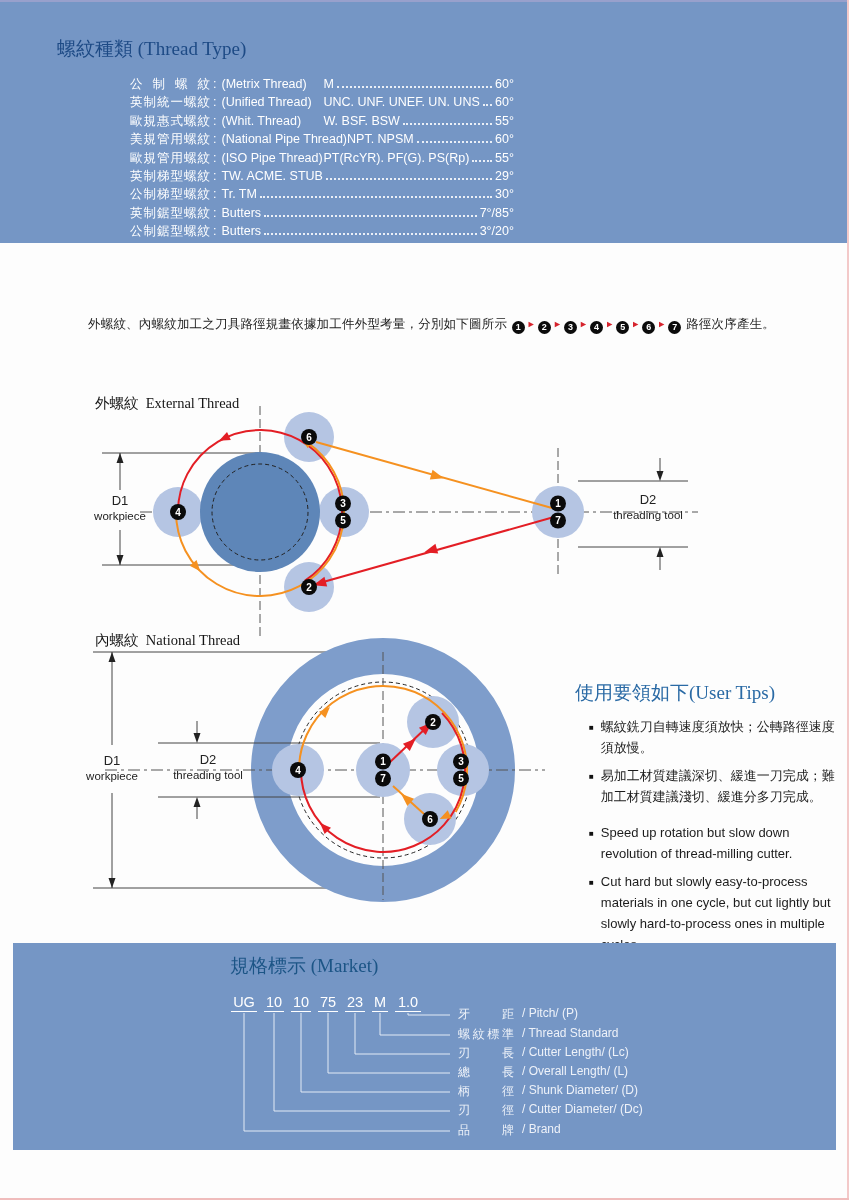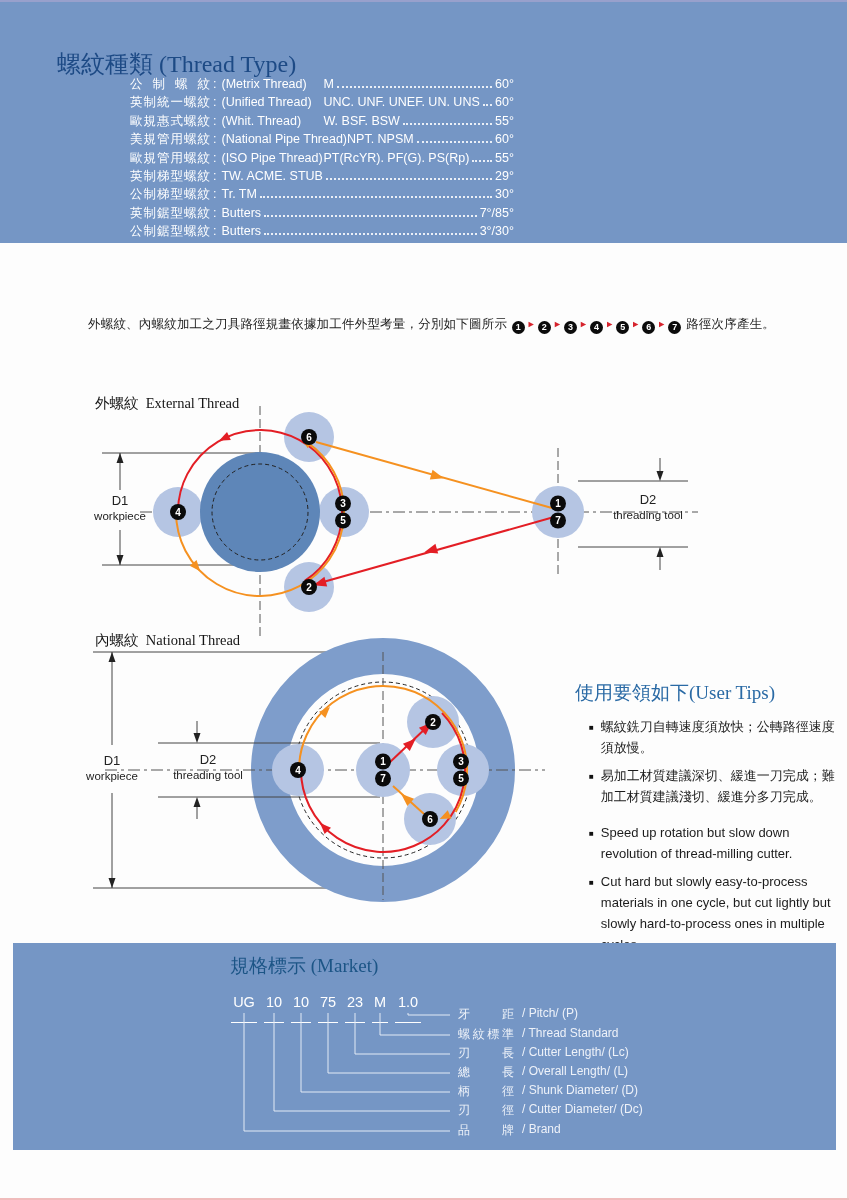"螺紋種類 (Thread Type)" .tt-title { font-size: 24px -> 19px; top: 48px -> 36px }
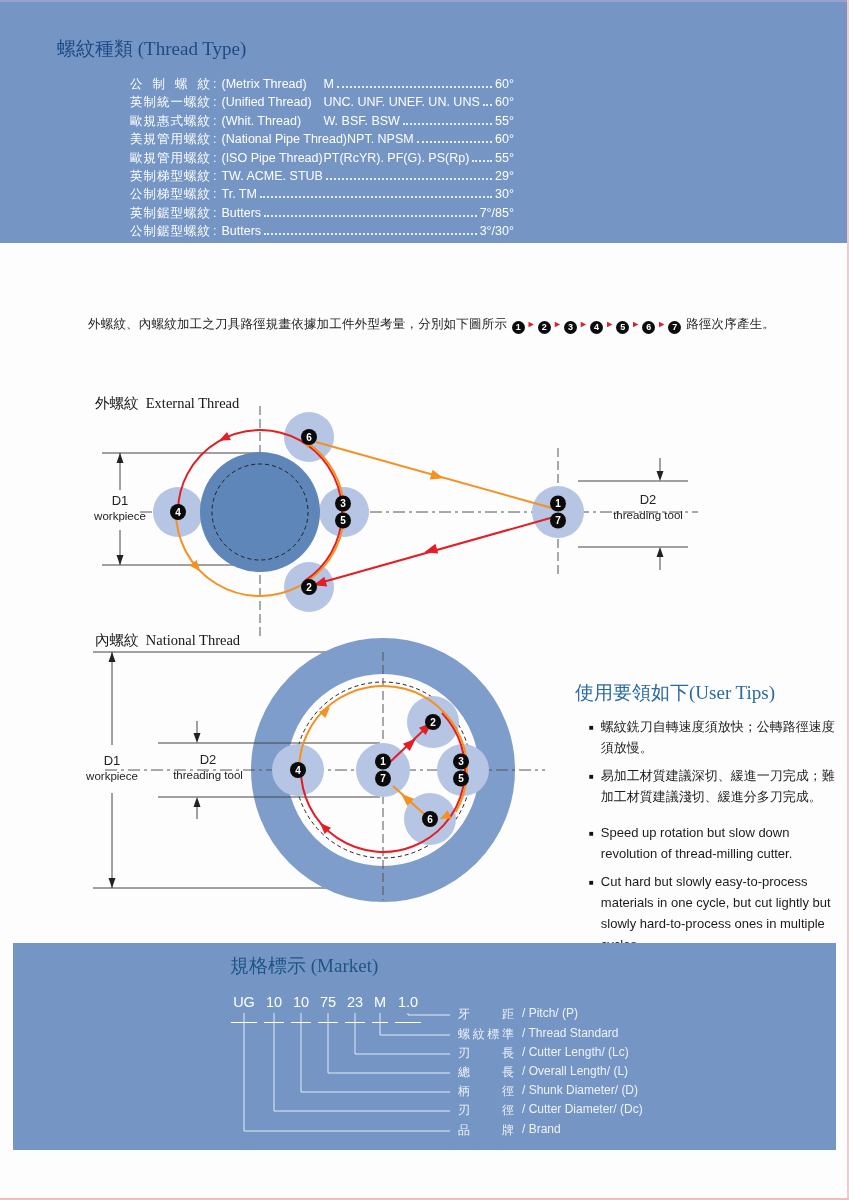"3°/30°" span.tangle { text: /30 -> /20 }
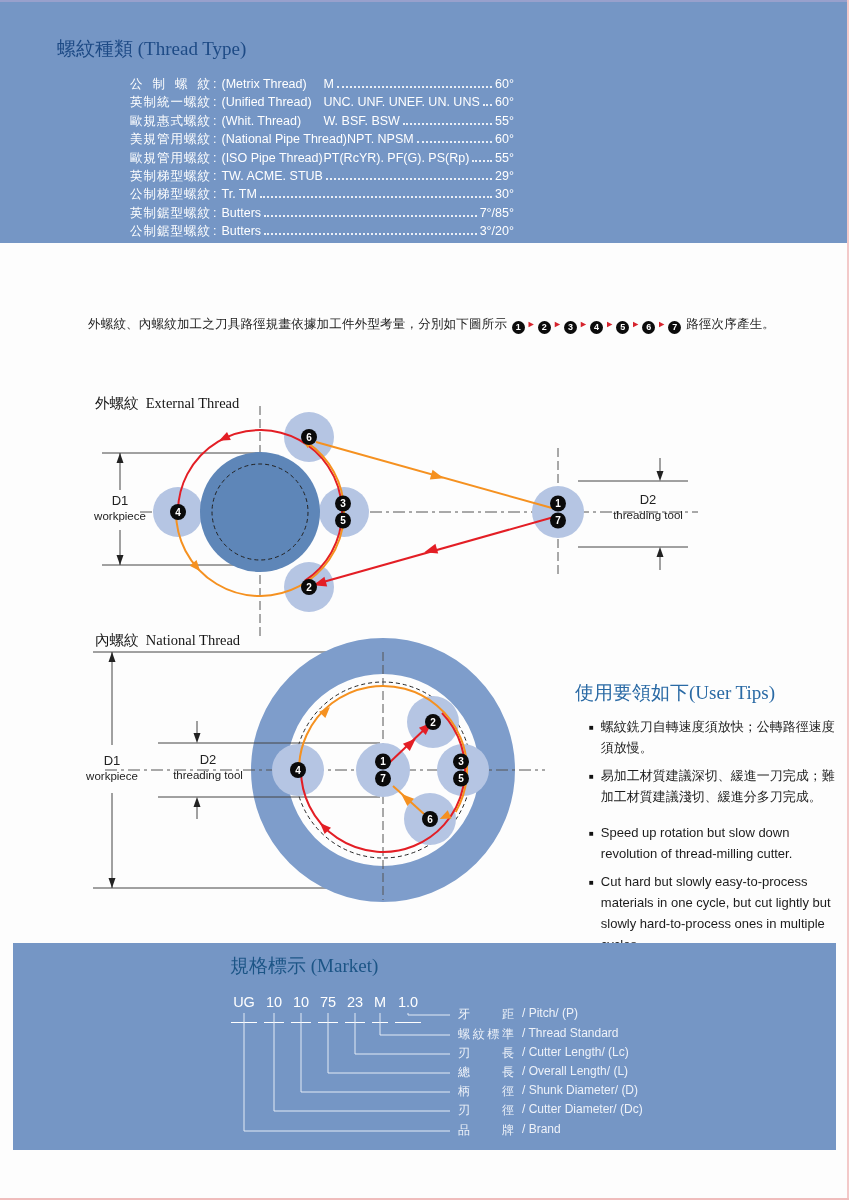"UG" .cseg { padding-bottom: 12px -> 1px }
